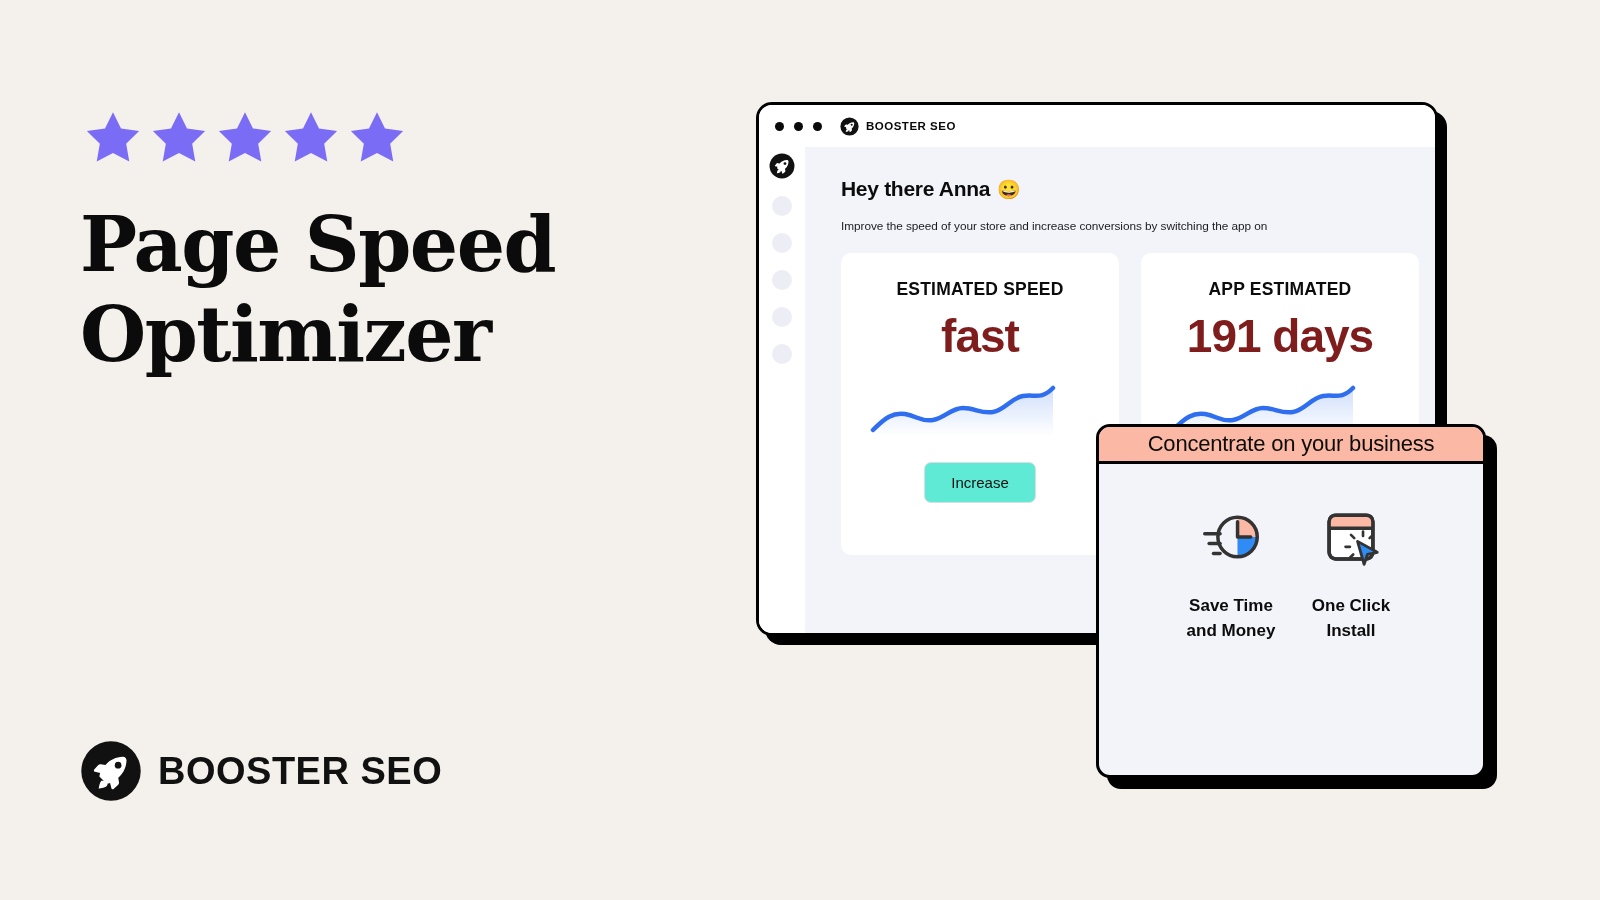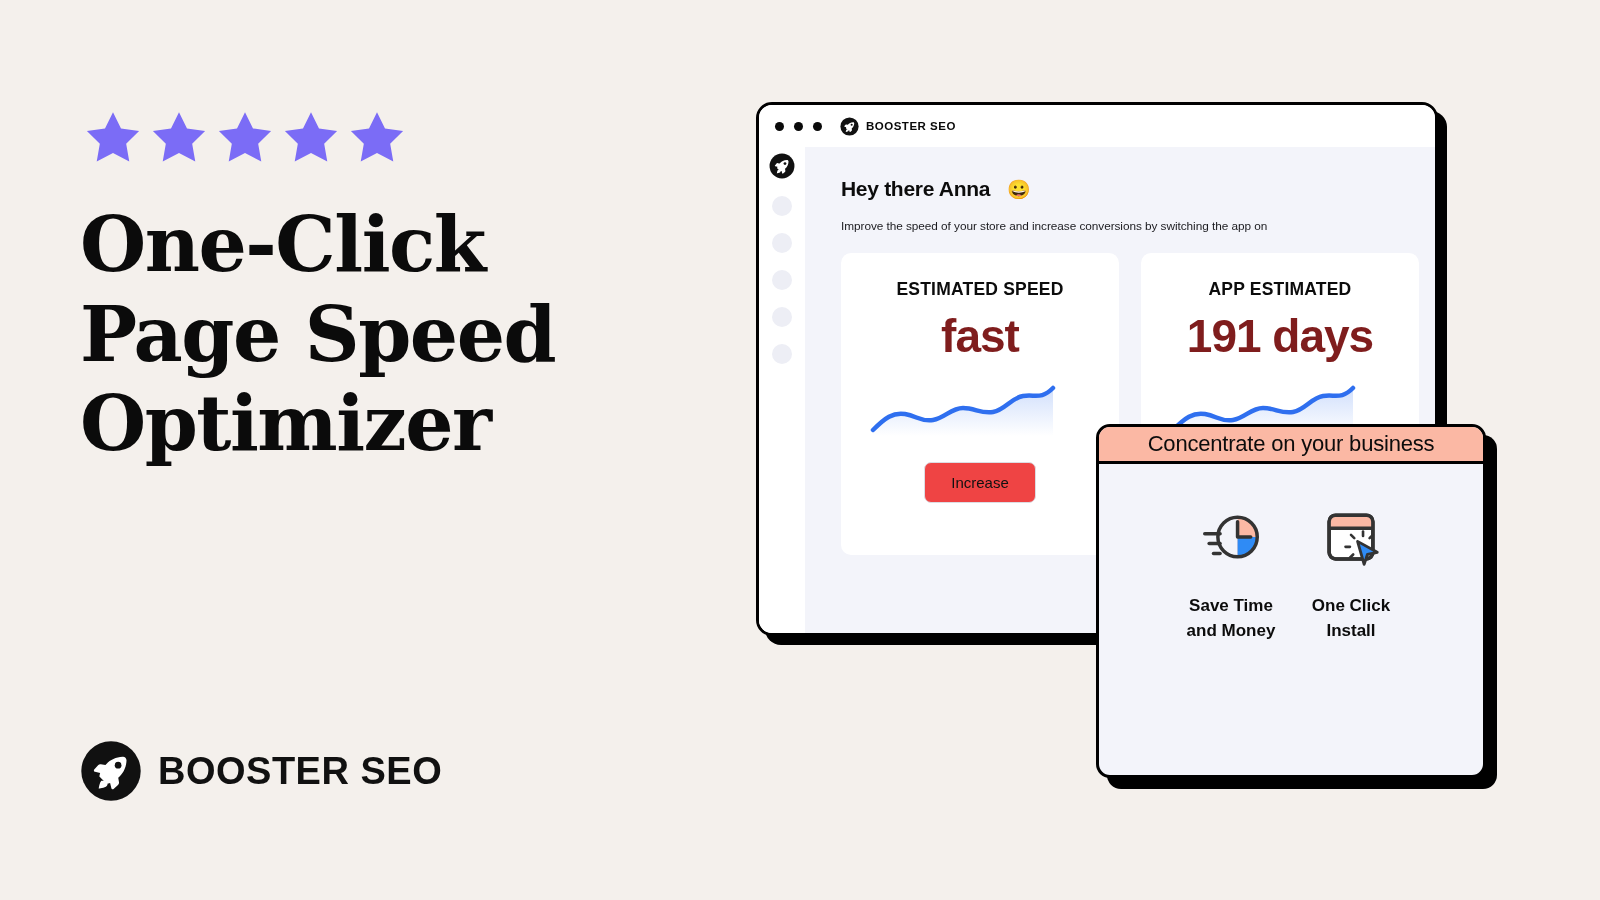"Hey there Anna" .greeting { gap: 17px -> 7px }
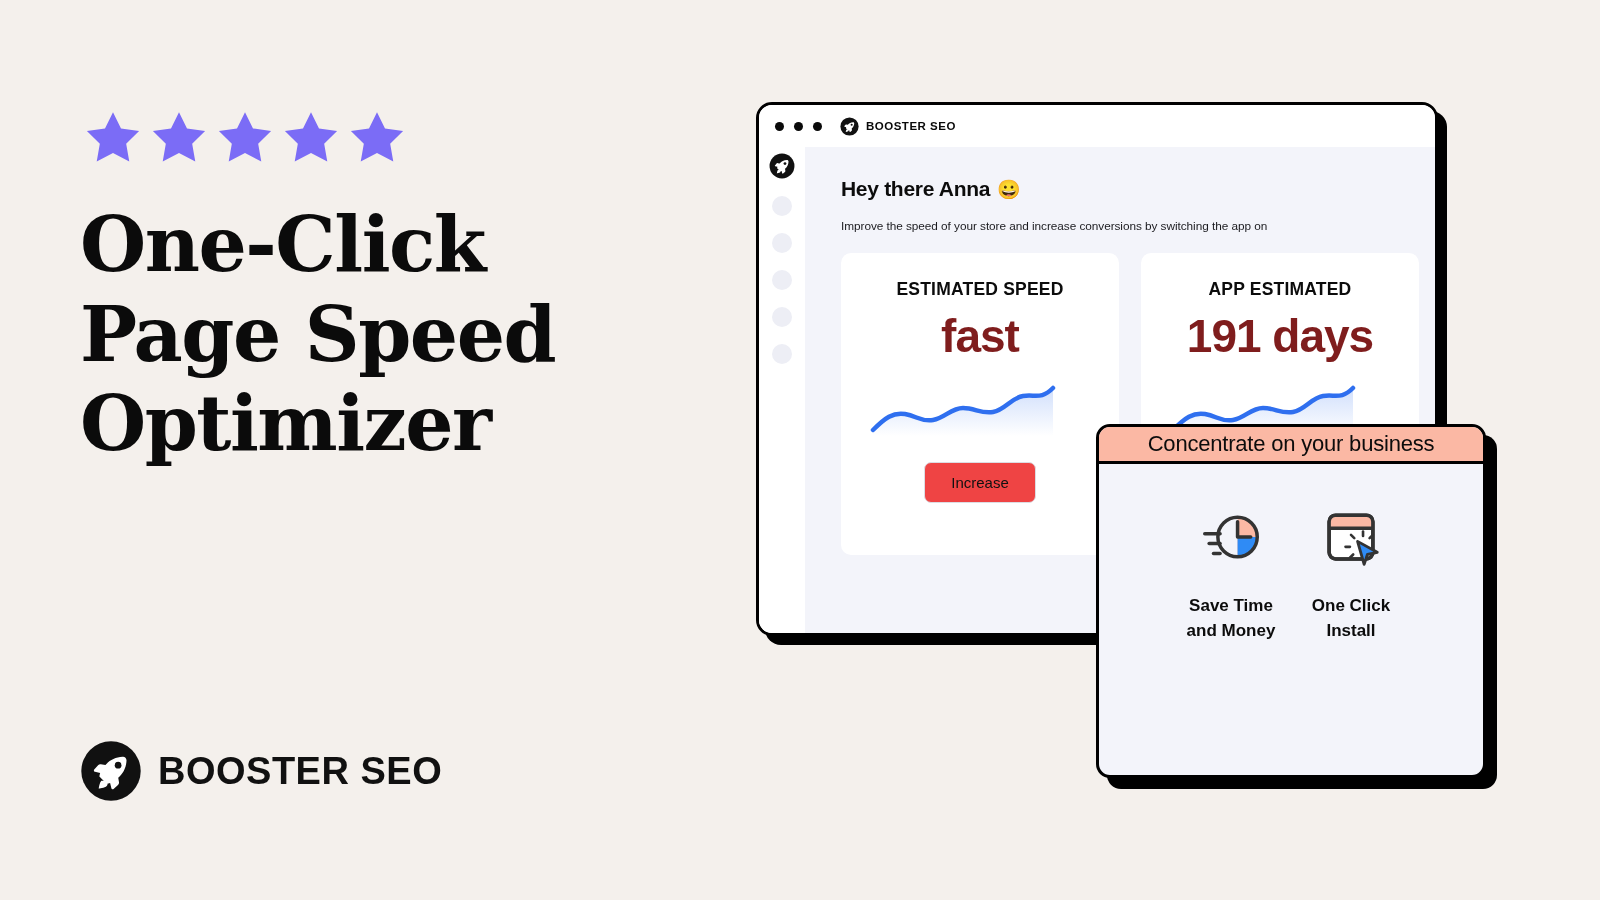"One-Click" span.headline-line { html: <span>One-Click</span> -> none }
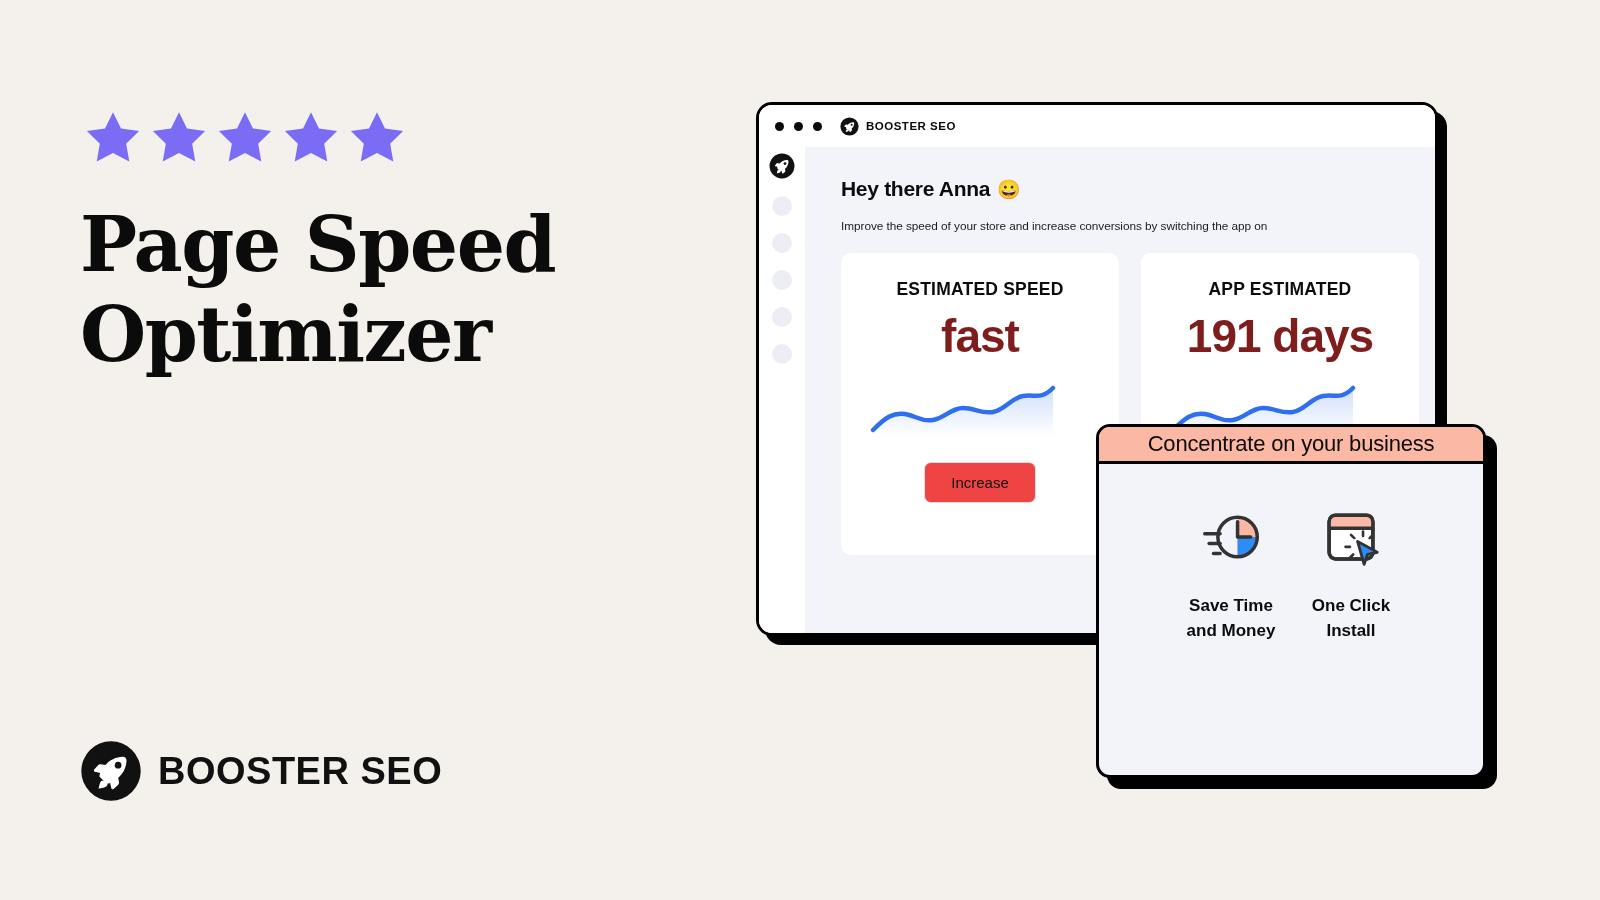"Increase" .card-action { background: #ef4444 -> #5eead4 }
